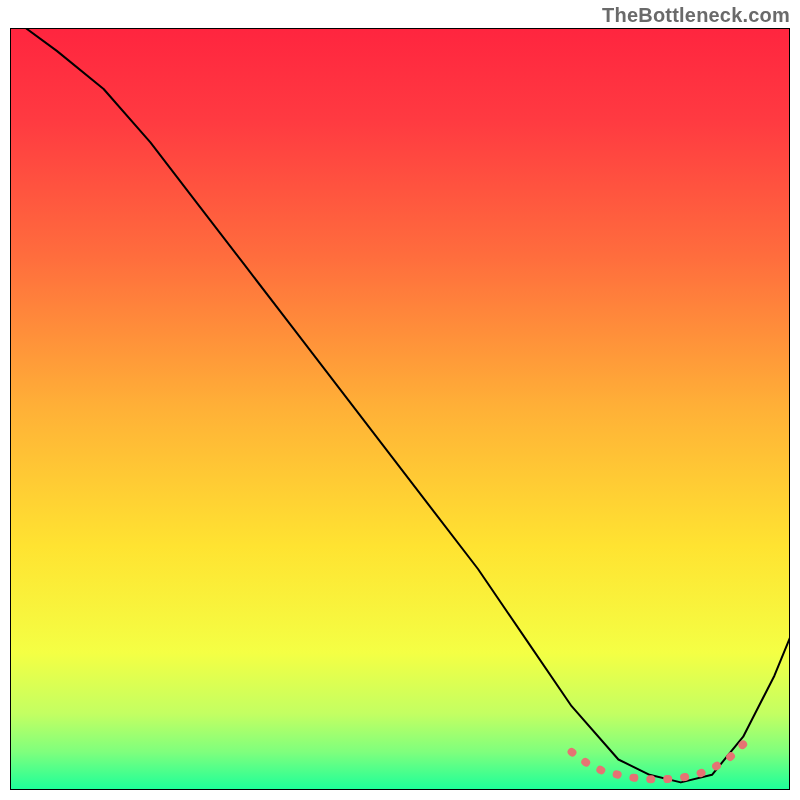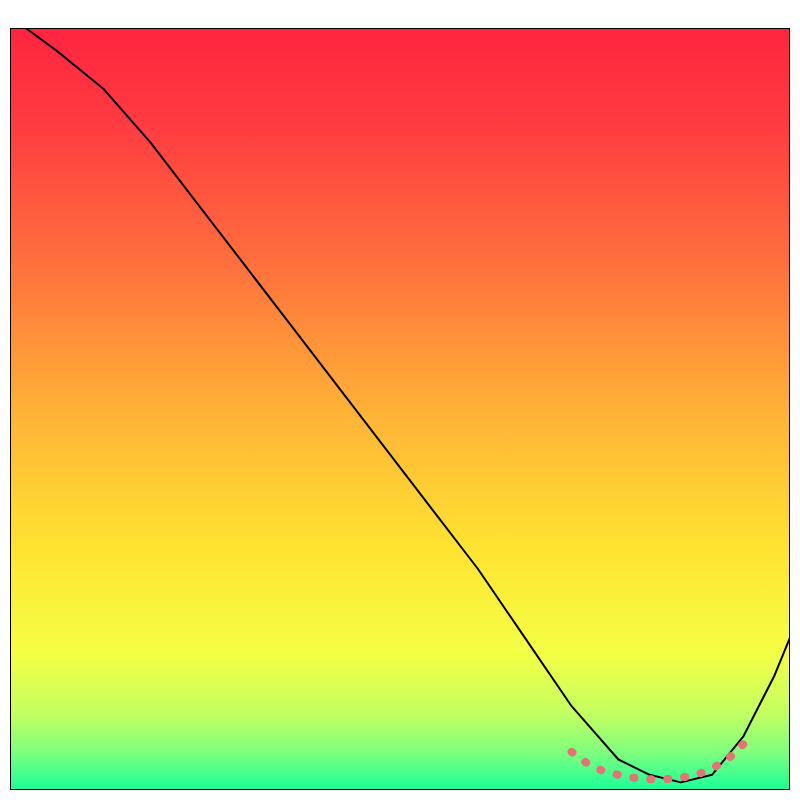"TheBottleneck.com" div.watermark { html: none -> <div>TheBottleneck.com</div> }
